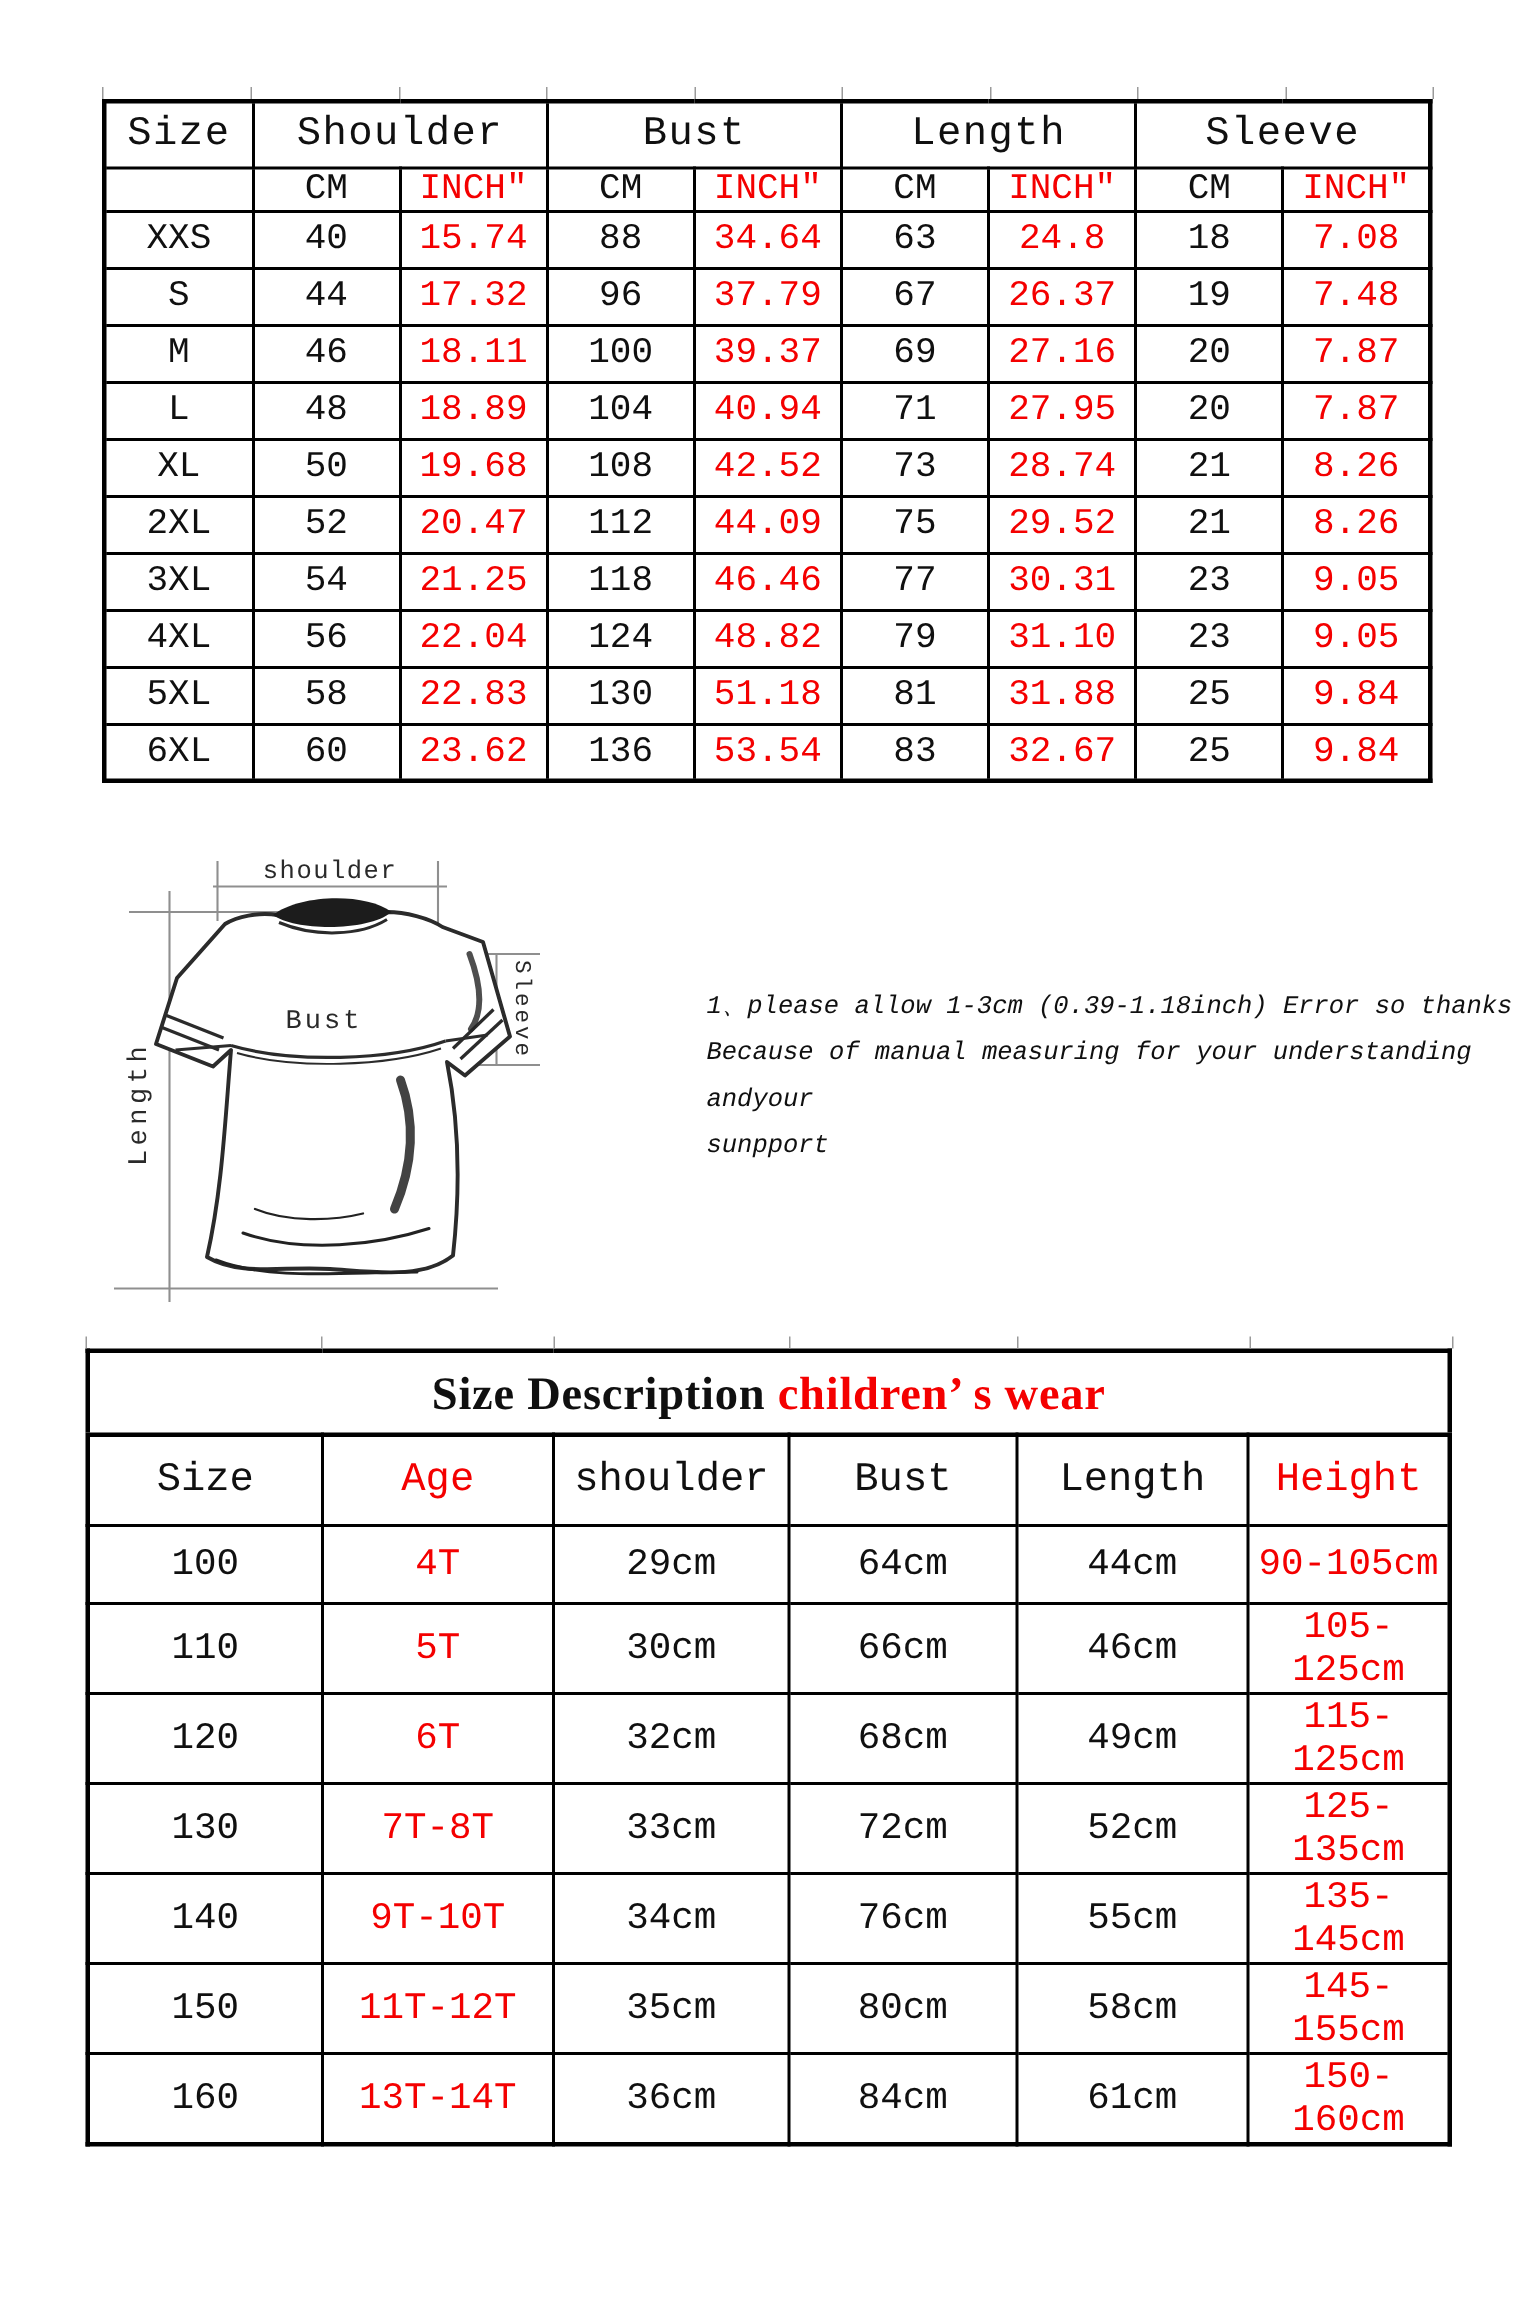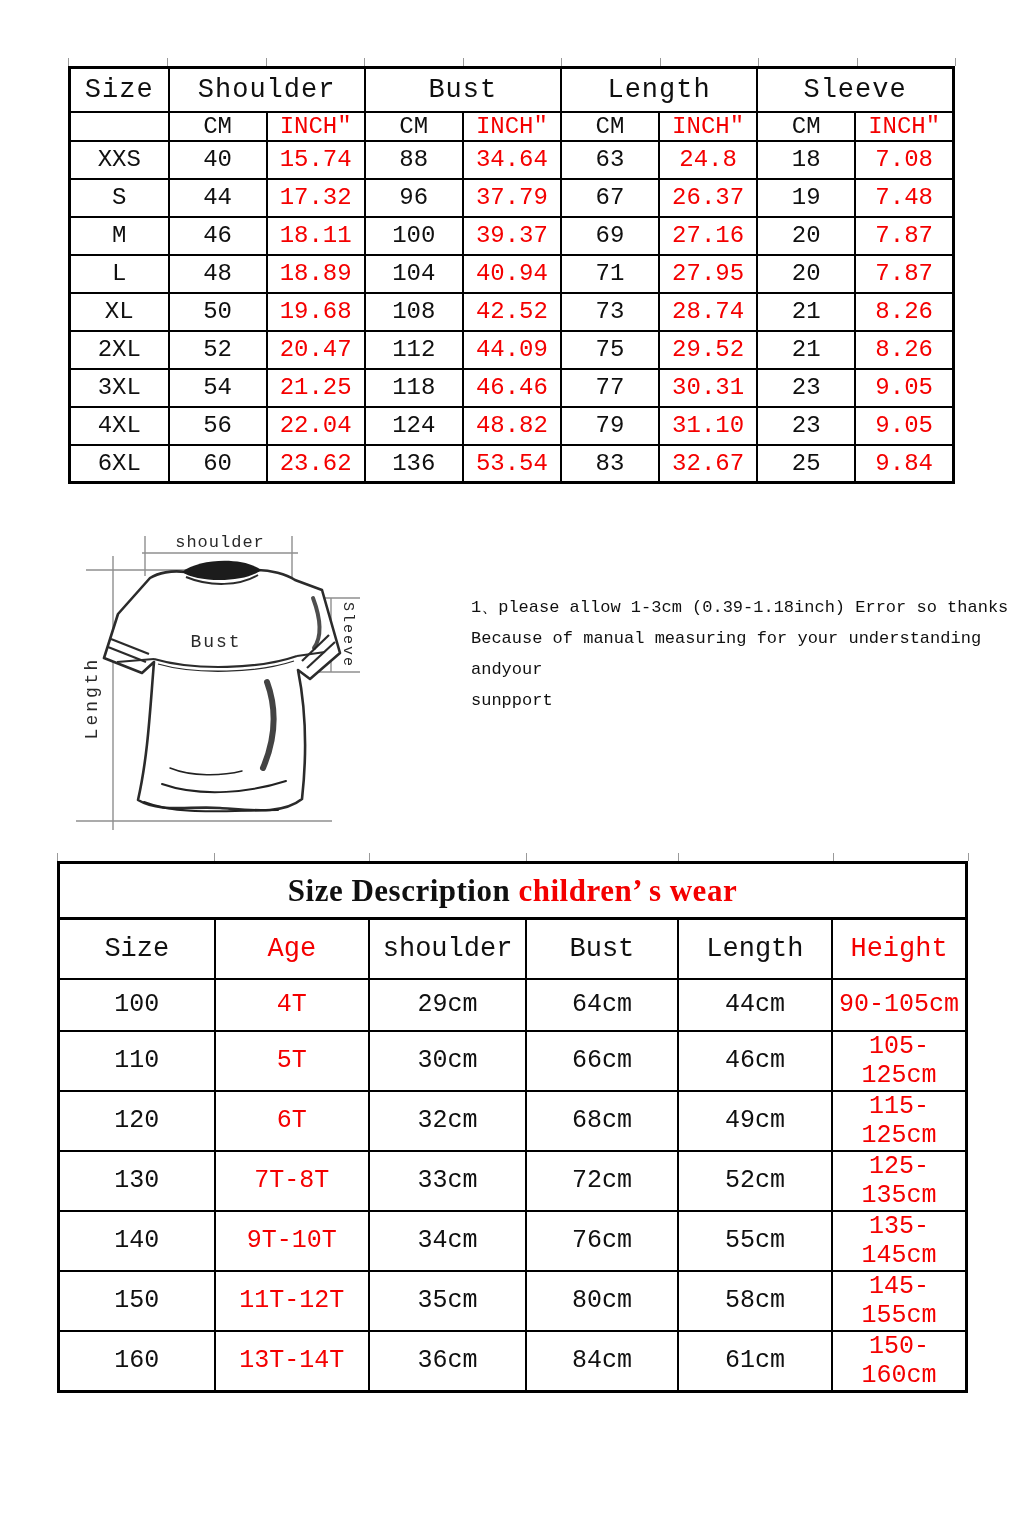"5XL" tr { html: none -> <tr> <td>5XL</td> <td>58</td> <td>22.83</td> <td>130</td> <td>51.18</td> <td>81</td> <td>31.88</td> <td>25</td> <td>9.84</td> </tr> }
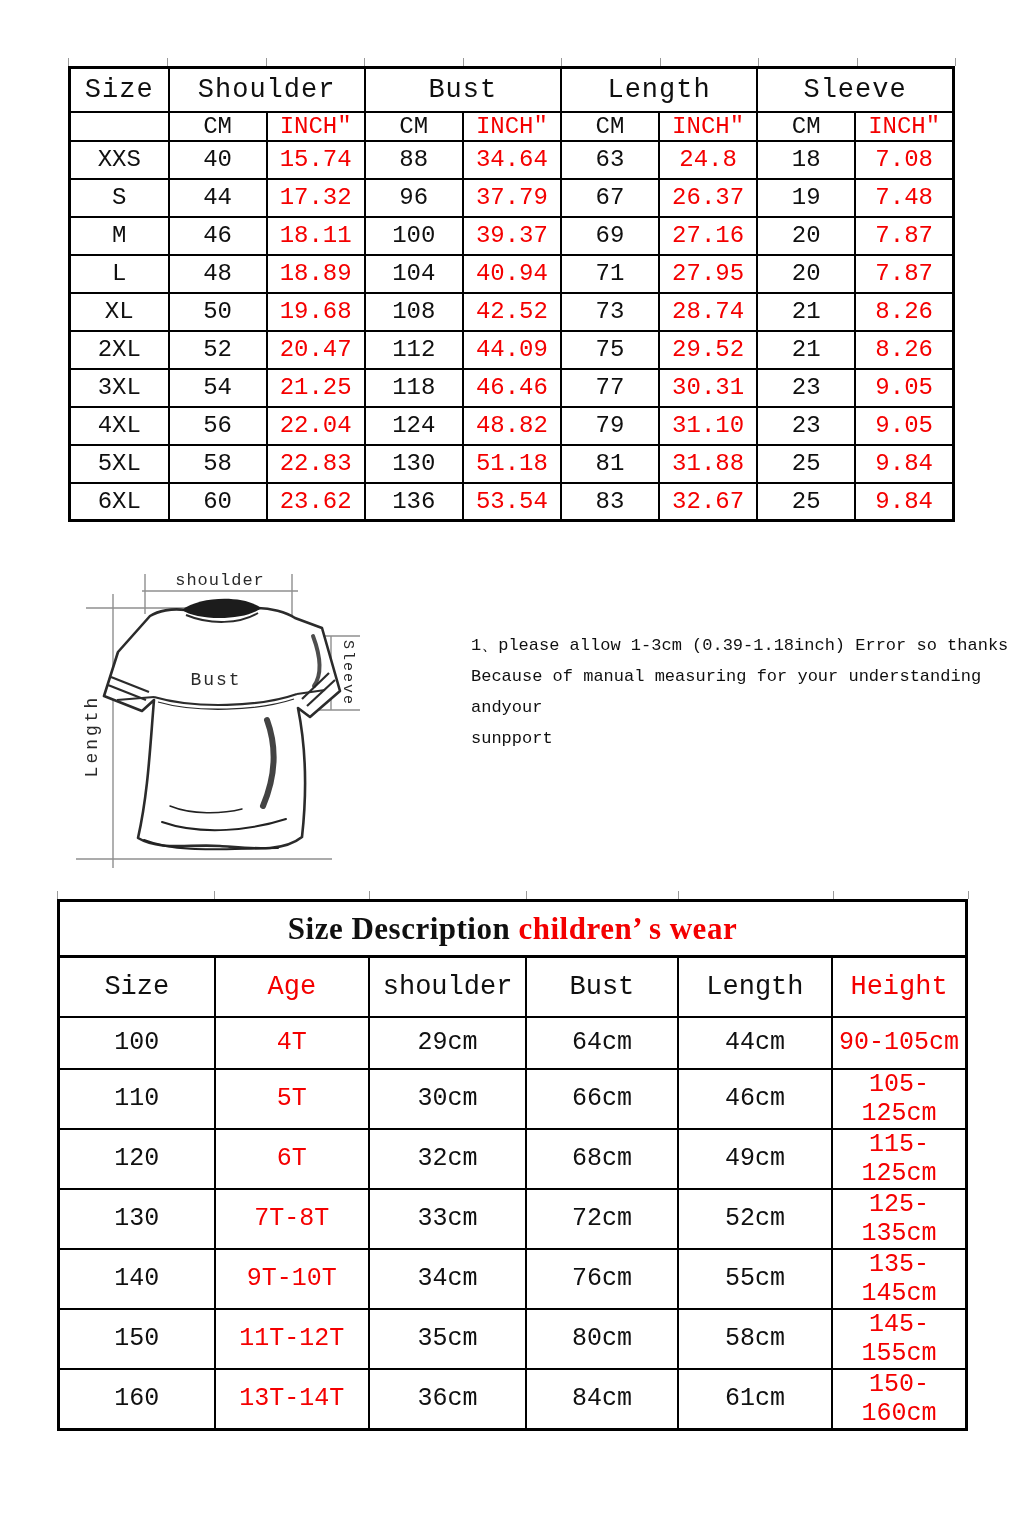"1、please allow 1-3cm (0.39-1.18inch)" .note-1 { font-style: none -> italic; margin-top: 62px -> 88px }
